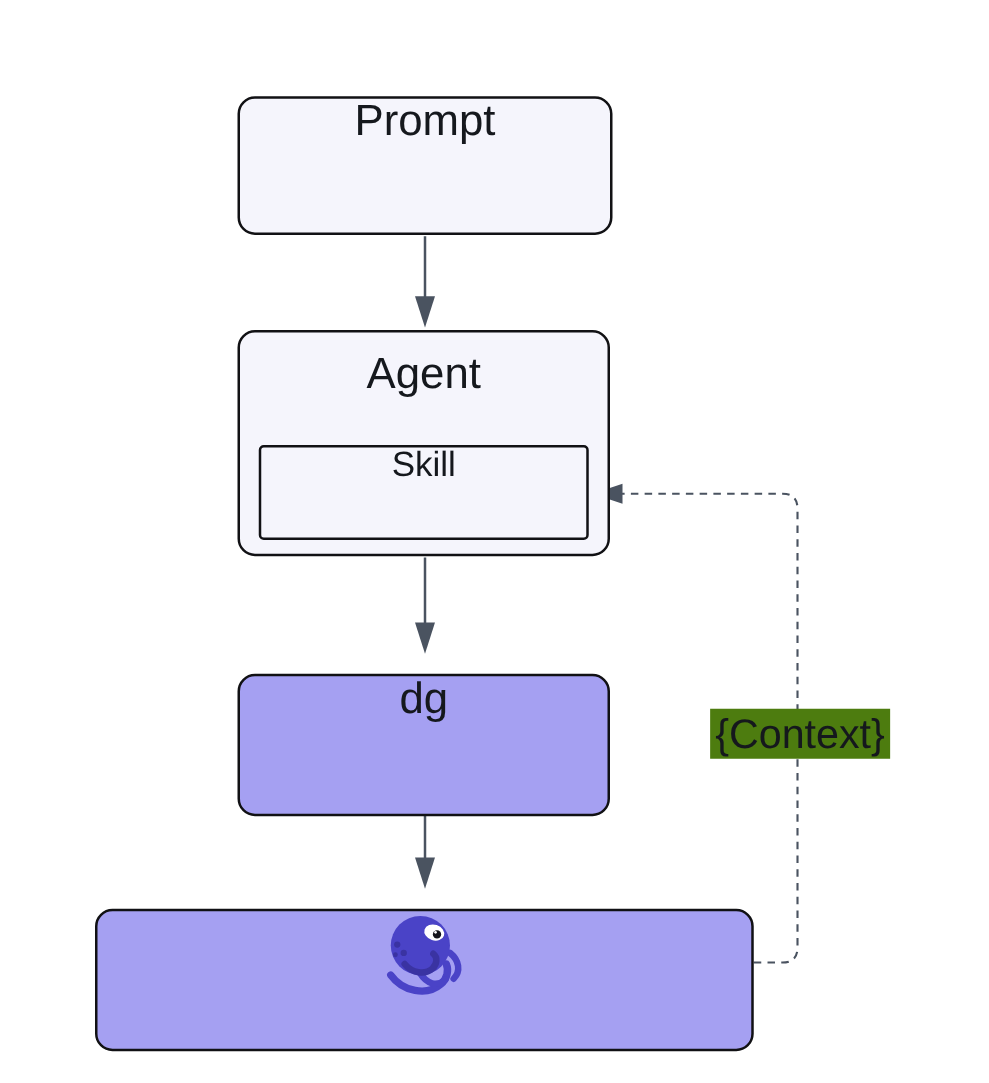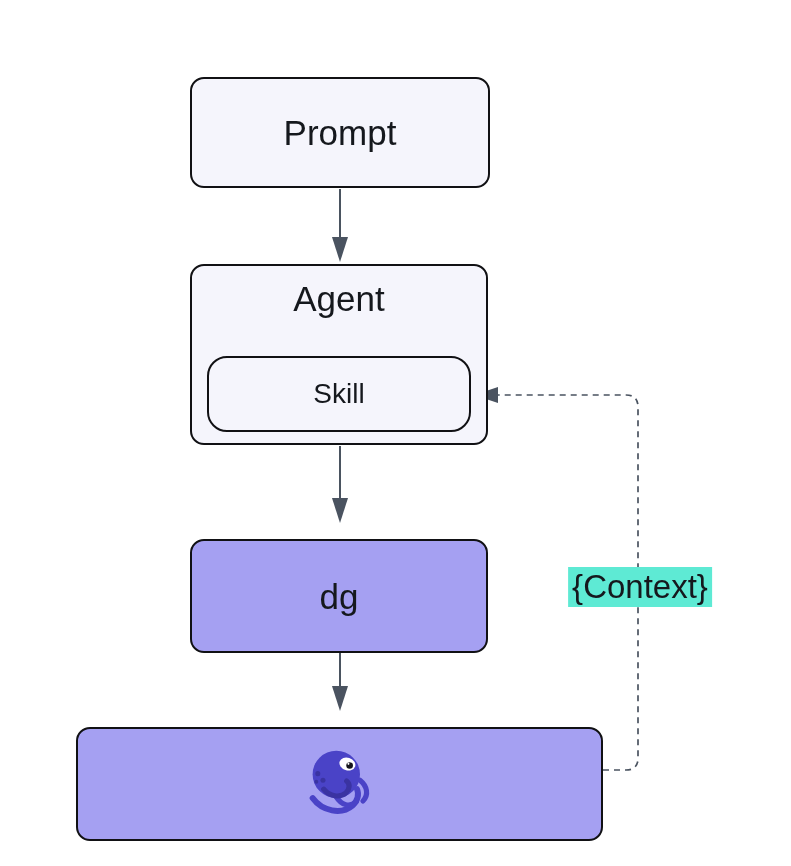"Prompt" .node { align-items: center -> none }
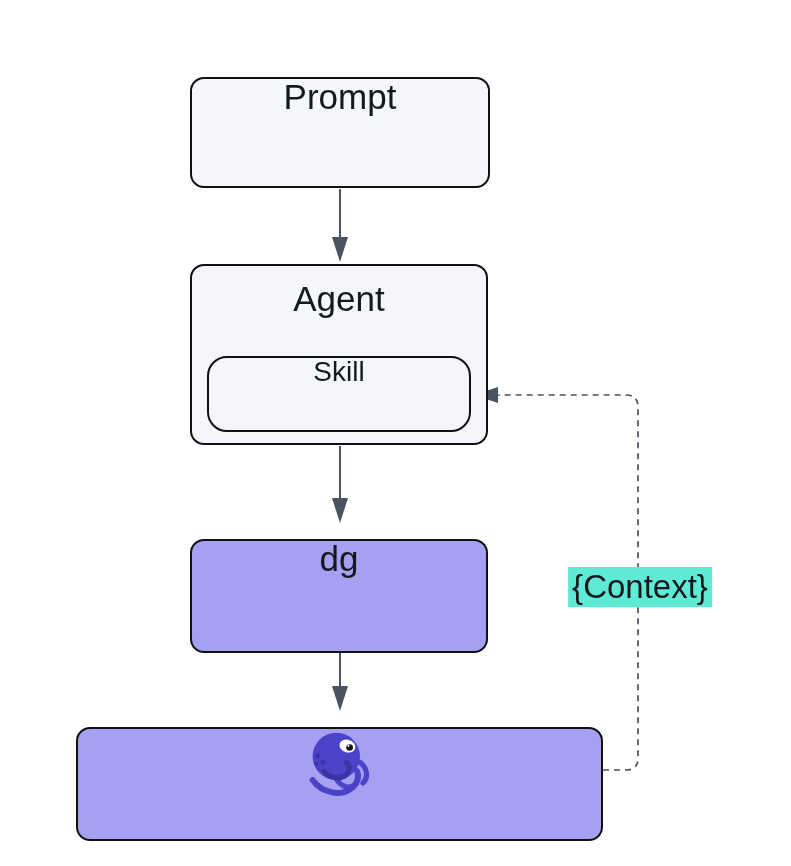"Skill" #node-skill { border-radius: 20px -> 4px }
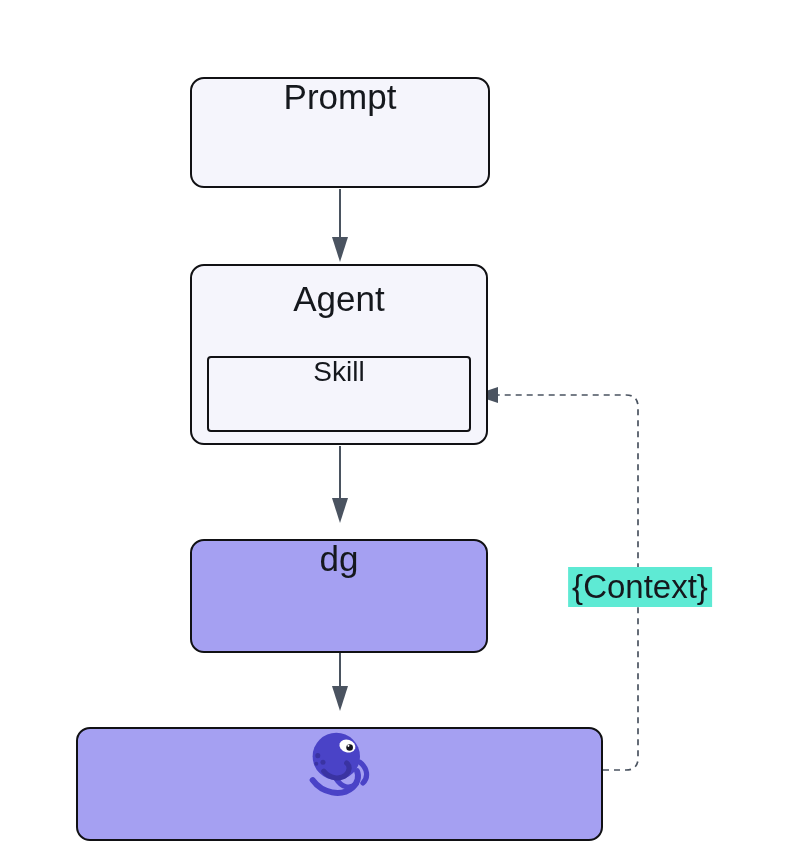"{Context}" .context-label { background: #5eead4 -> #4d7c0f }
